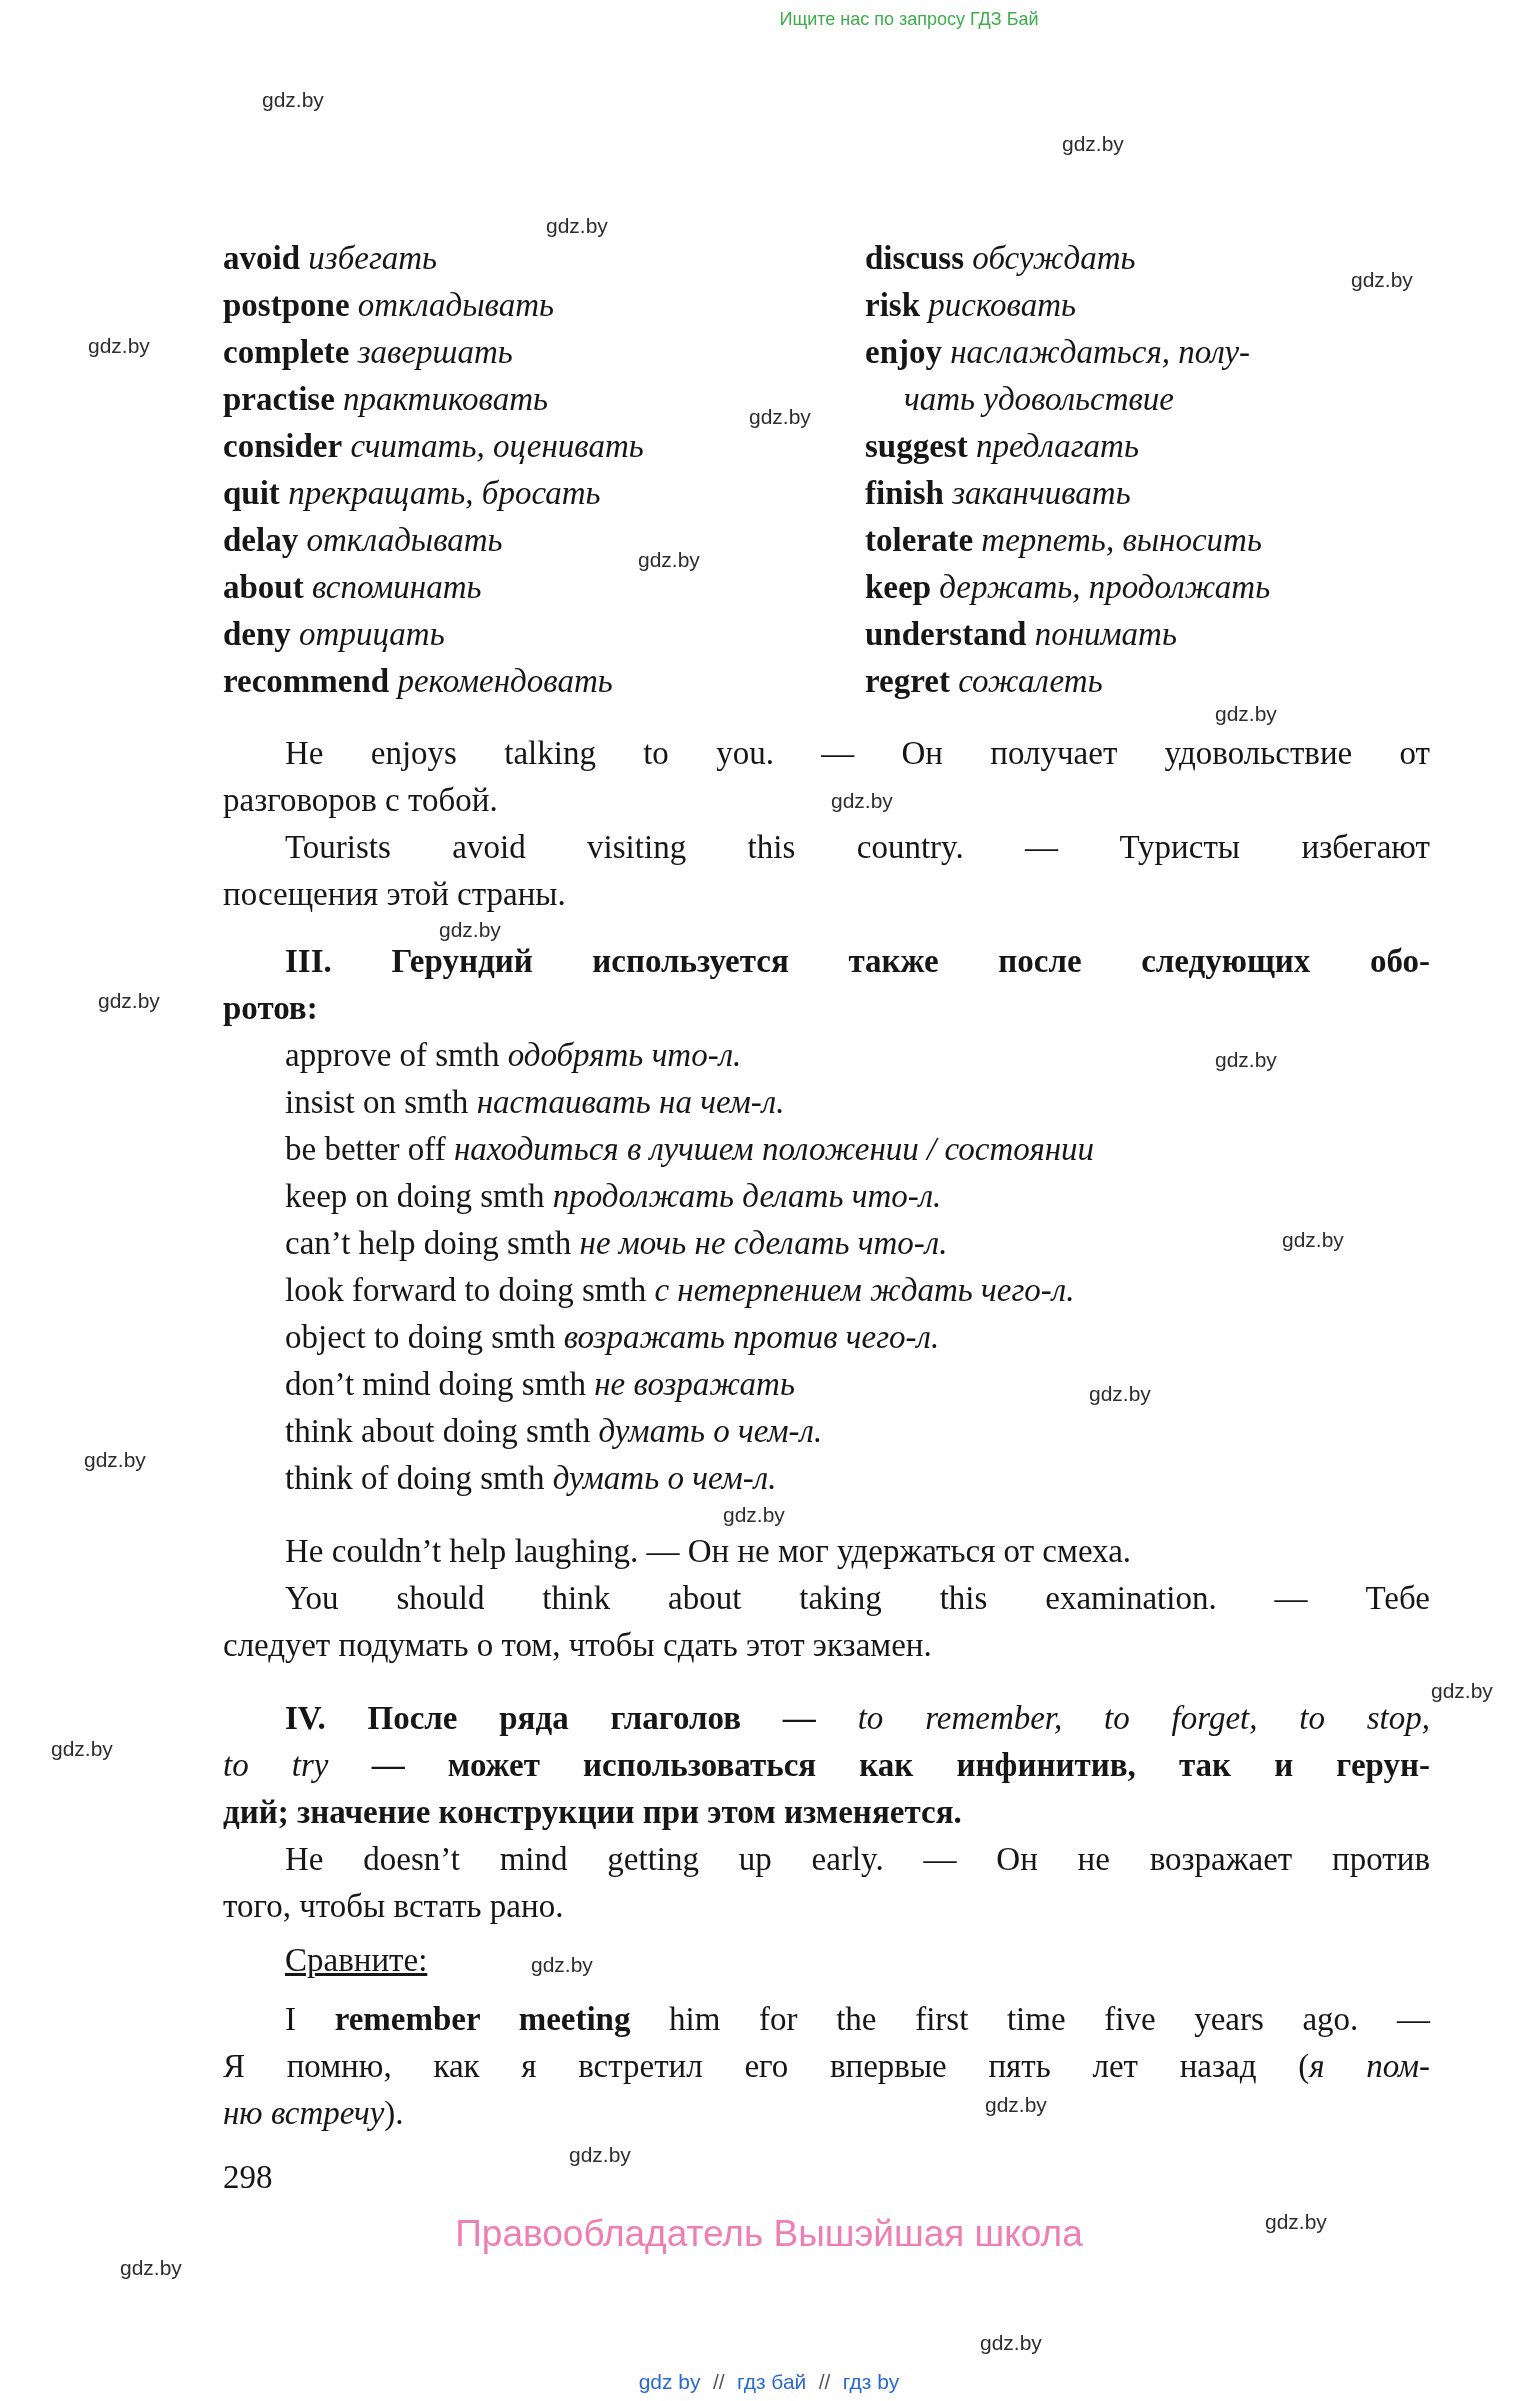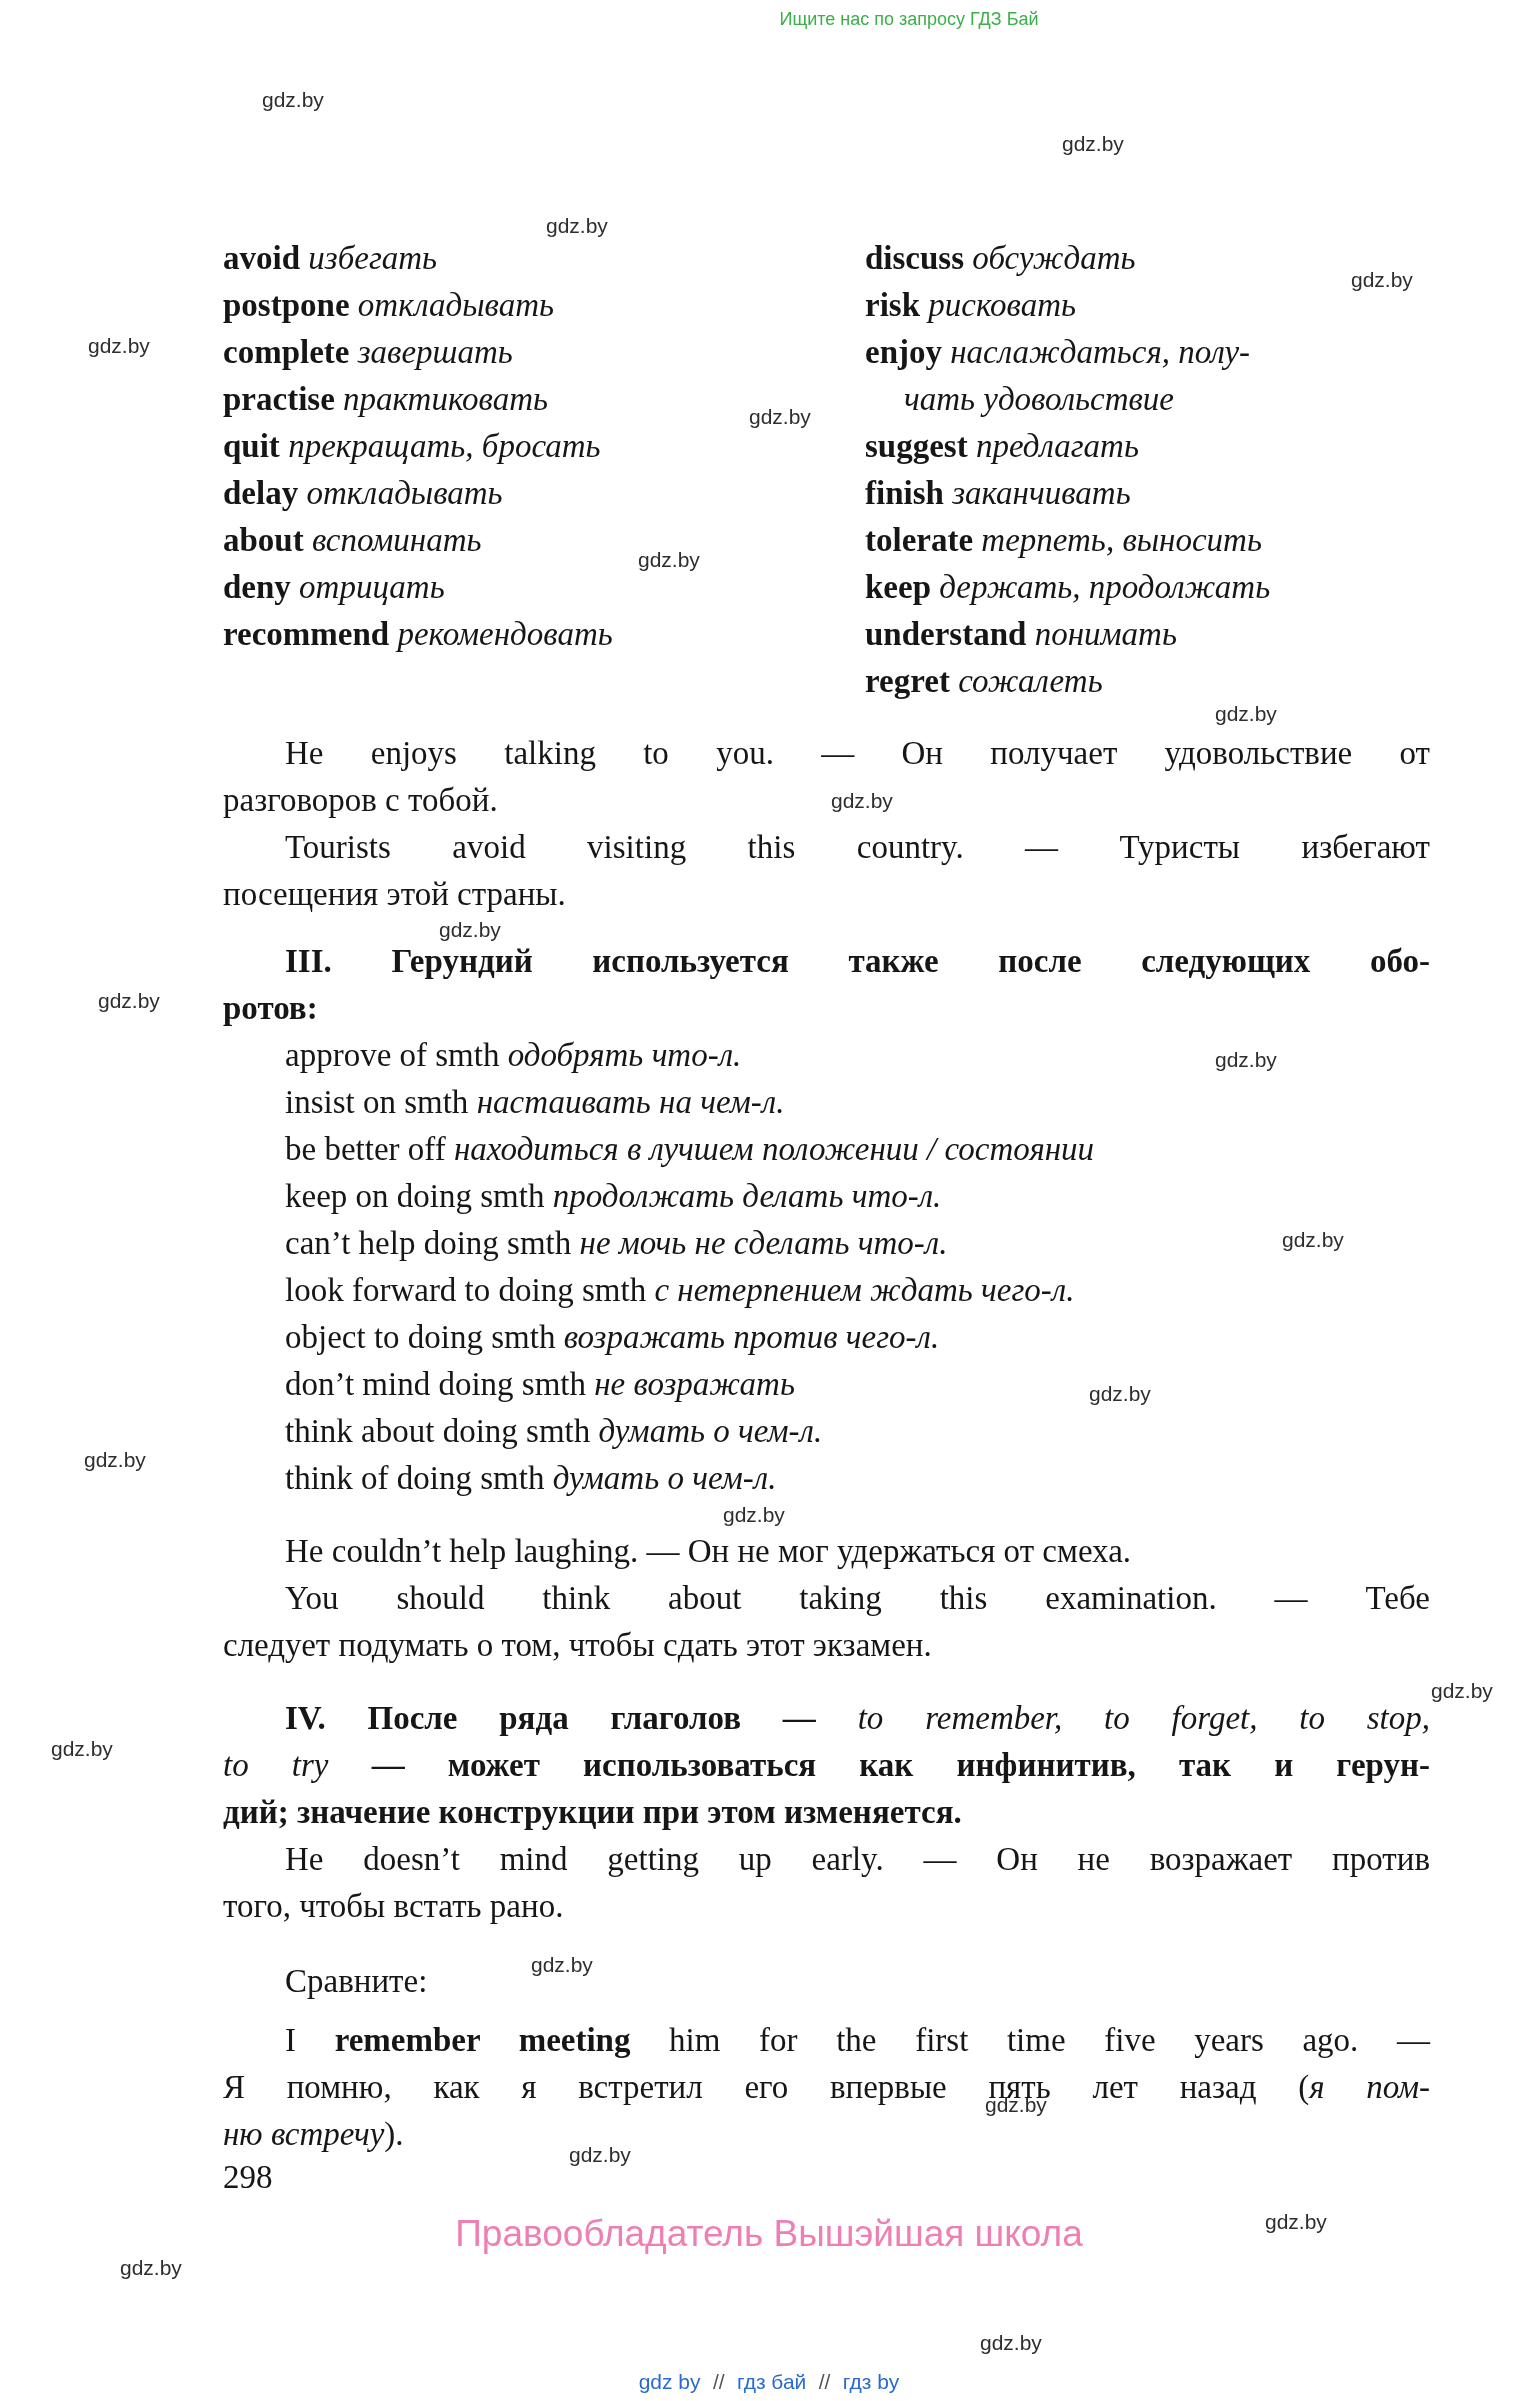"consider считать, оценивать" div.verb { html: none -> <div><b>consider</b> <i>считать, оценивать</i></div> }
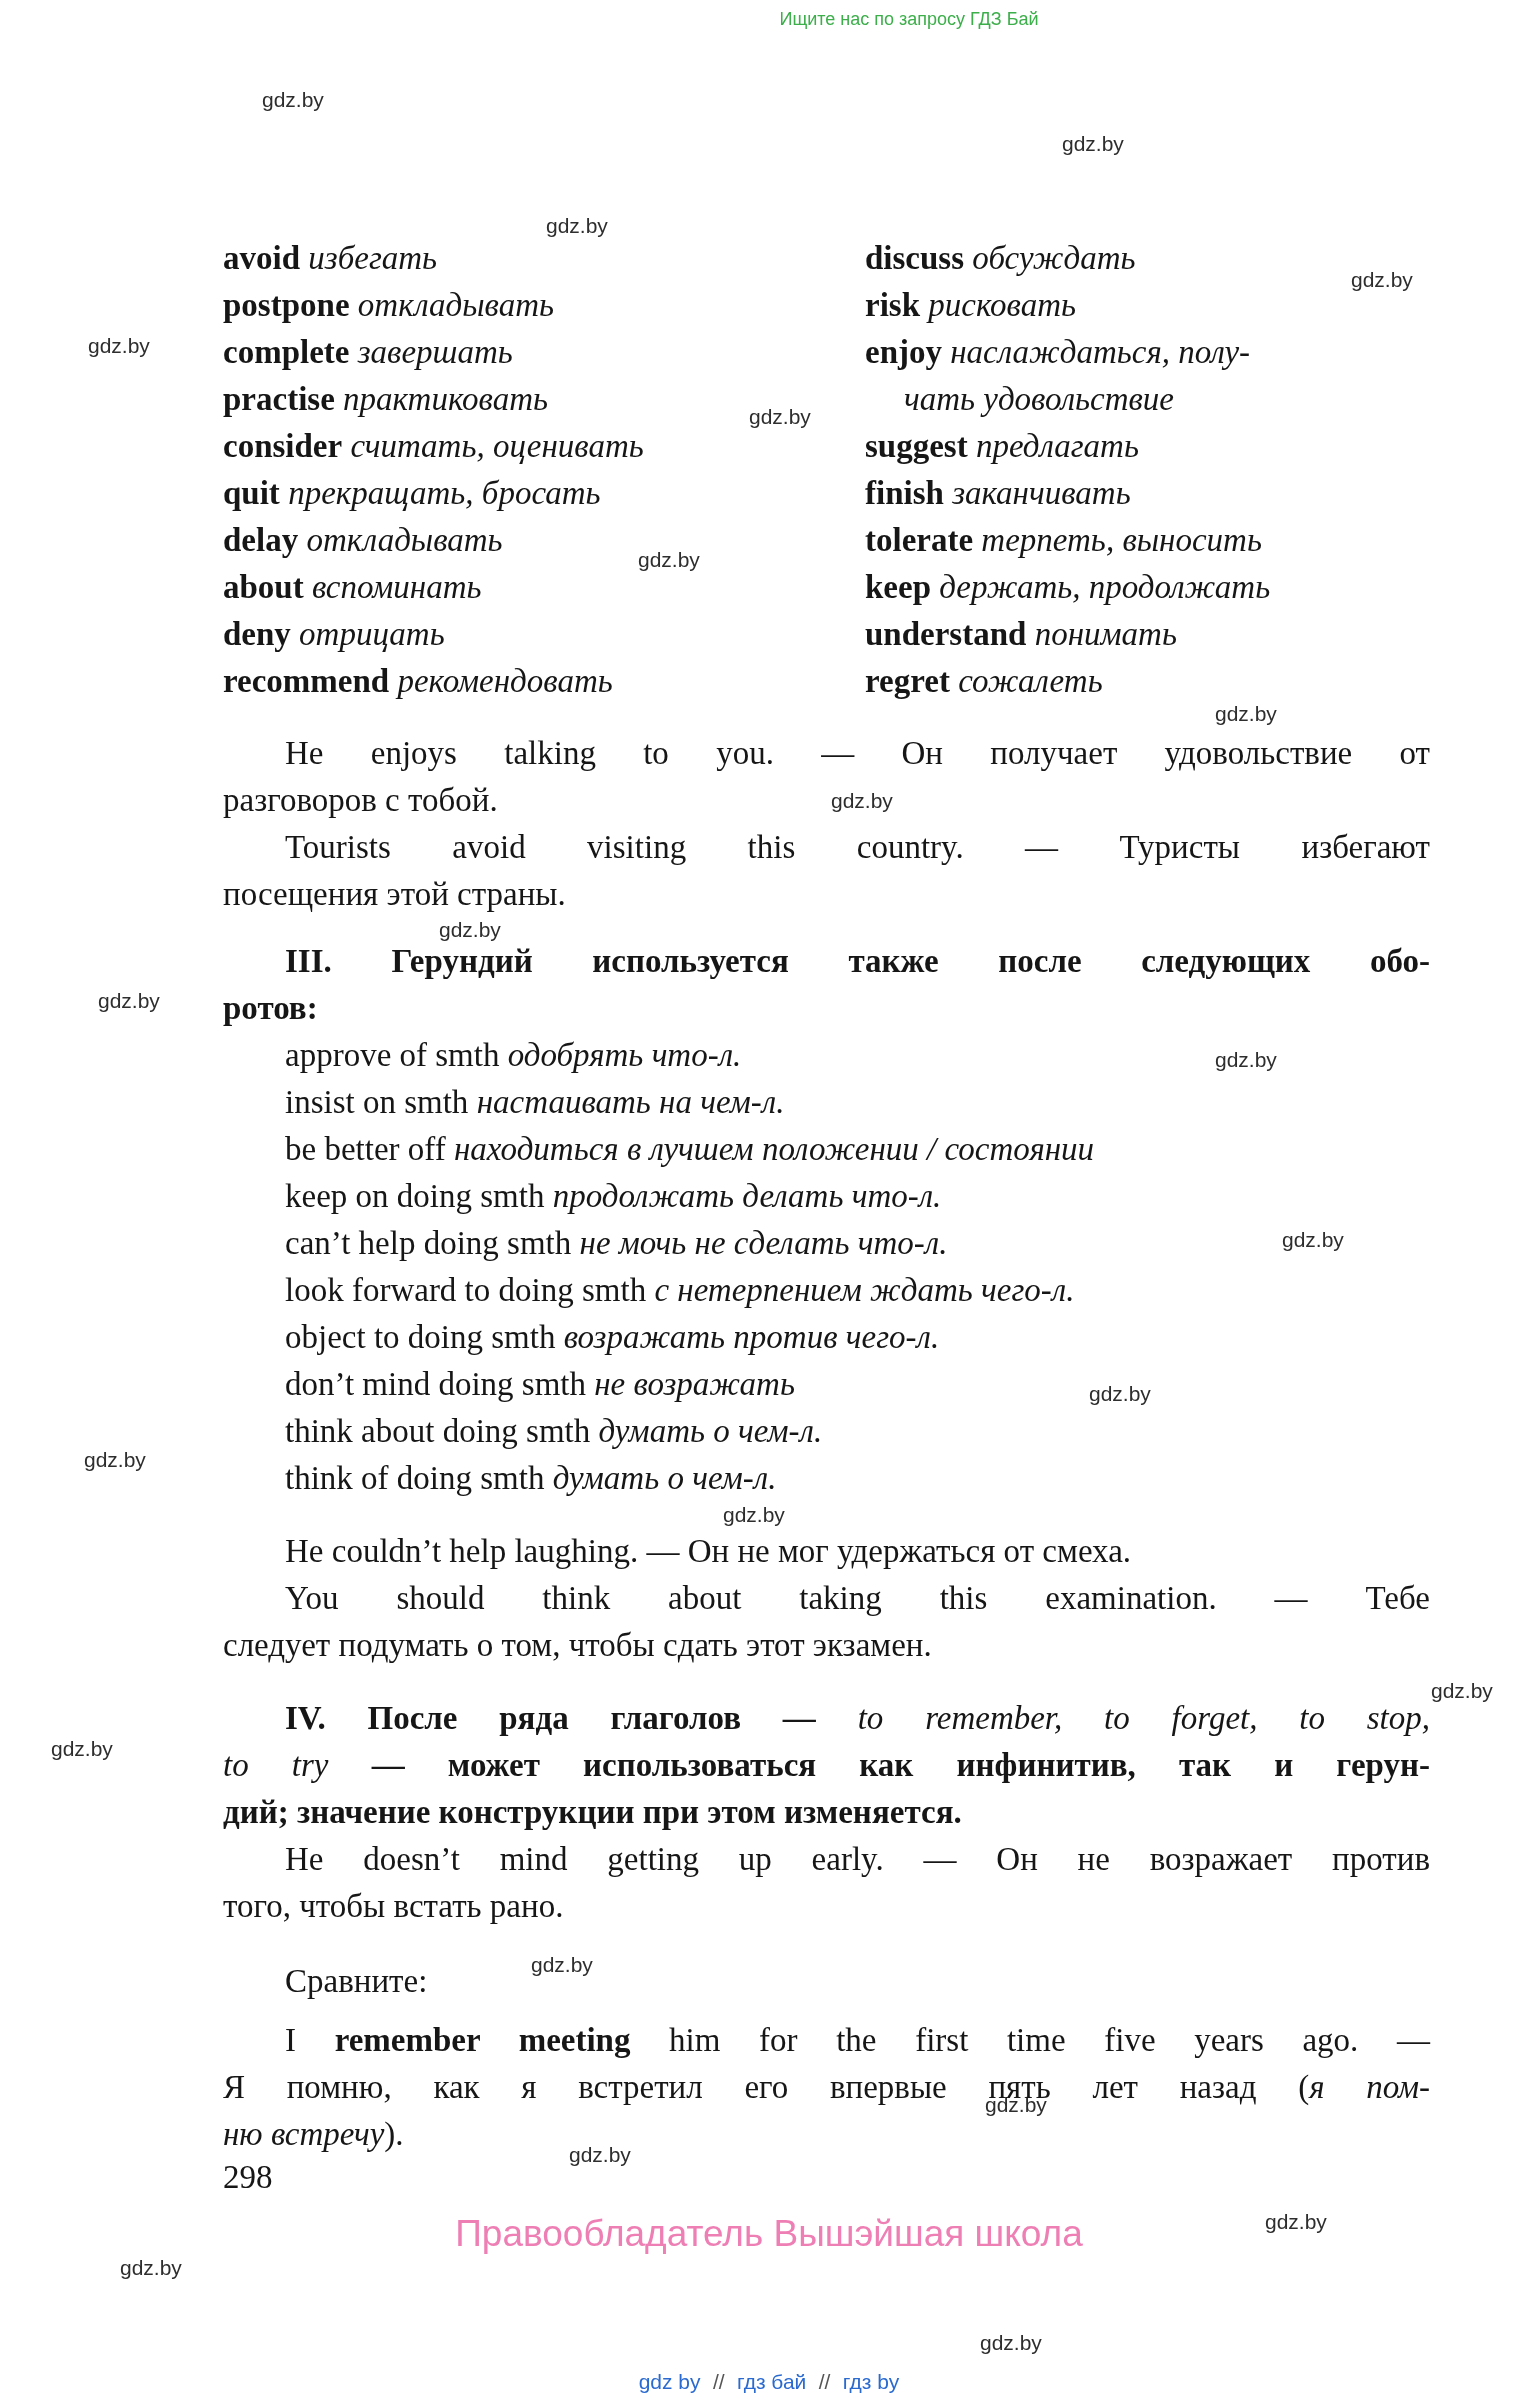"Сравните:" div { margin-top: 28px -> 7px; text-decoration: none -> underline }
